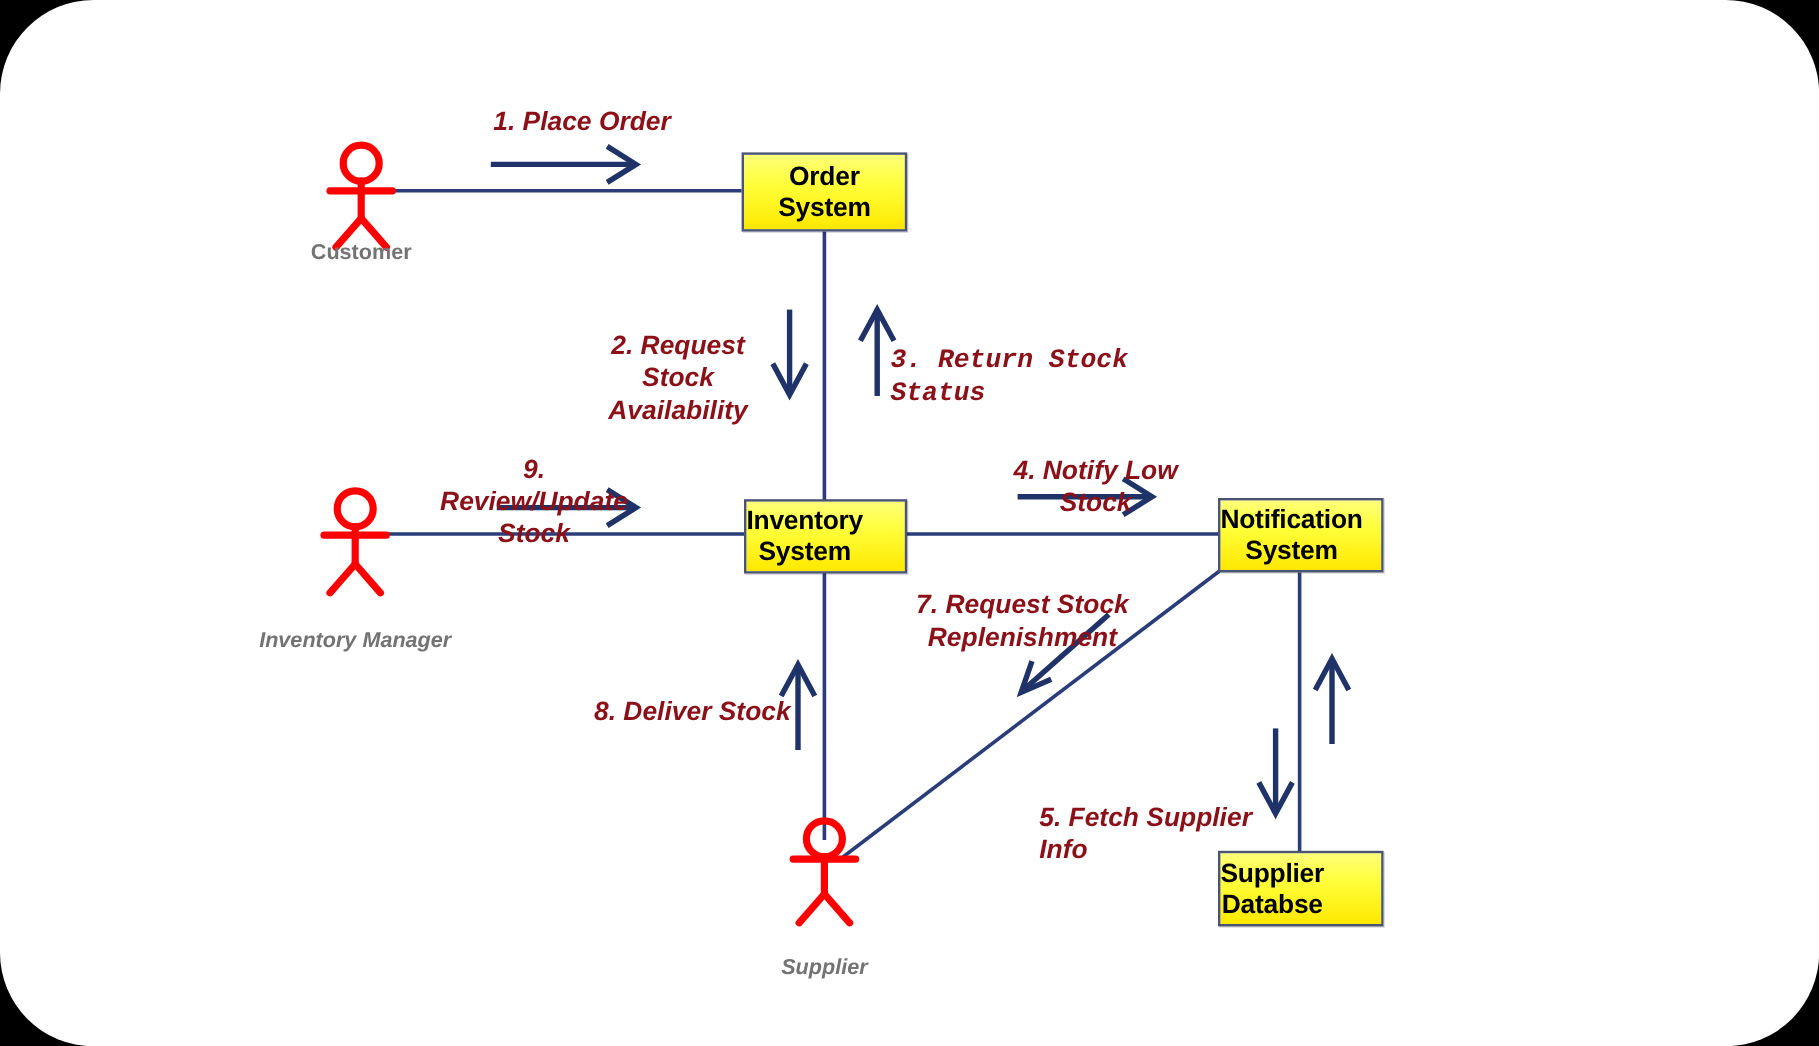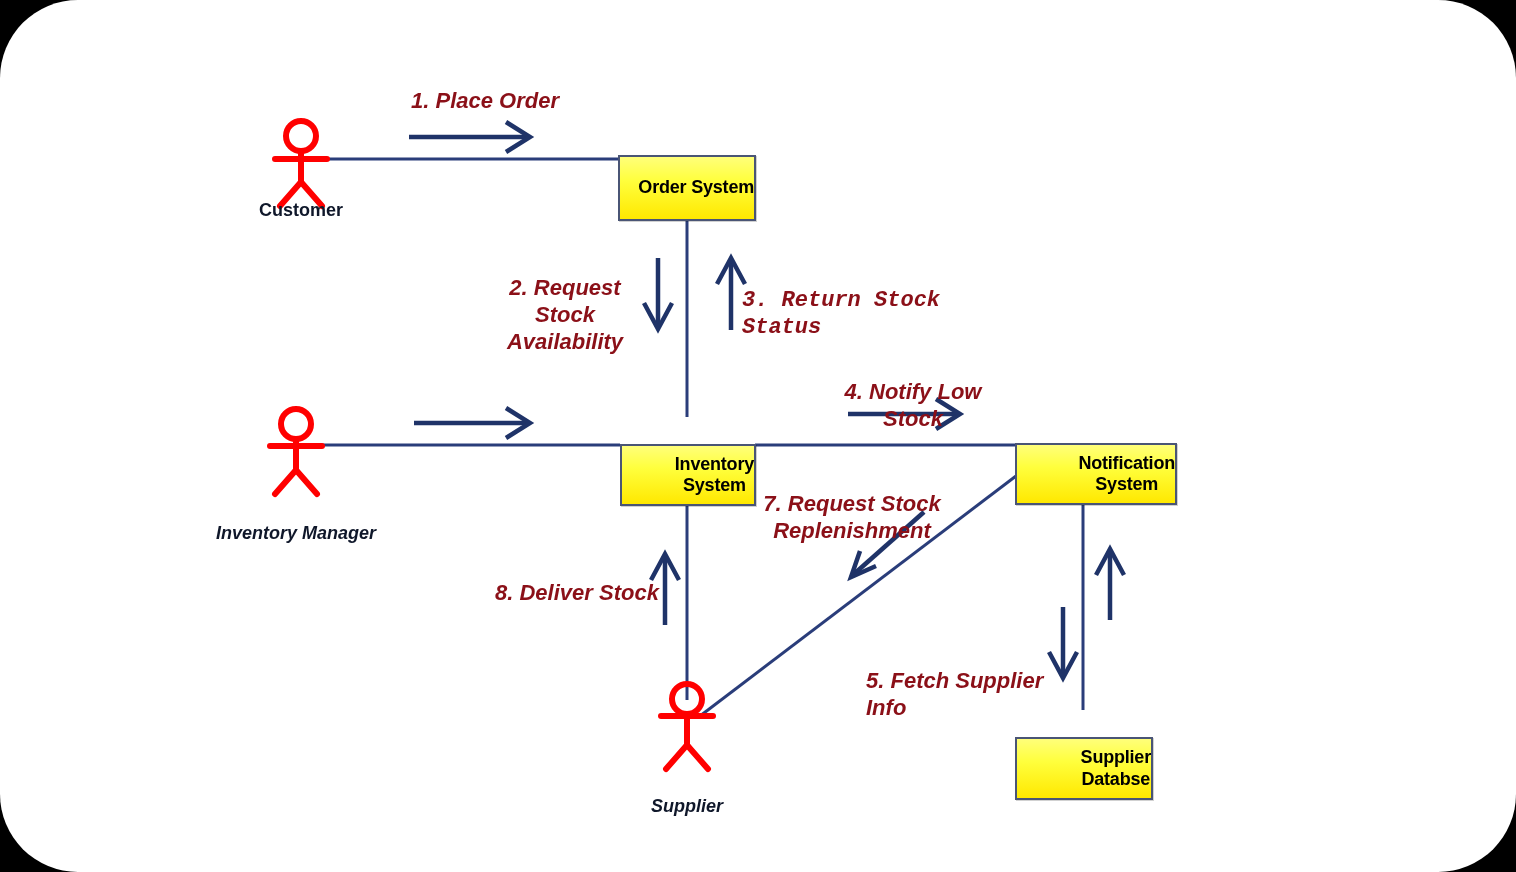"Order System" .node { font-size: 18px -> 22px; justify-content: flex-end -> flex-start; margin-top: 28px -> none }
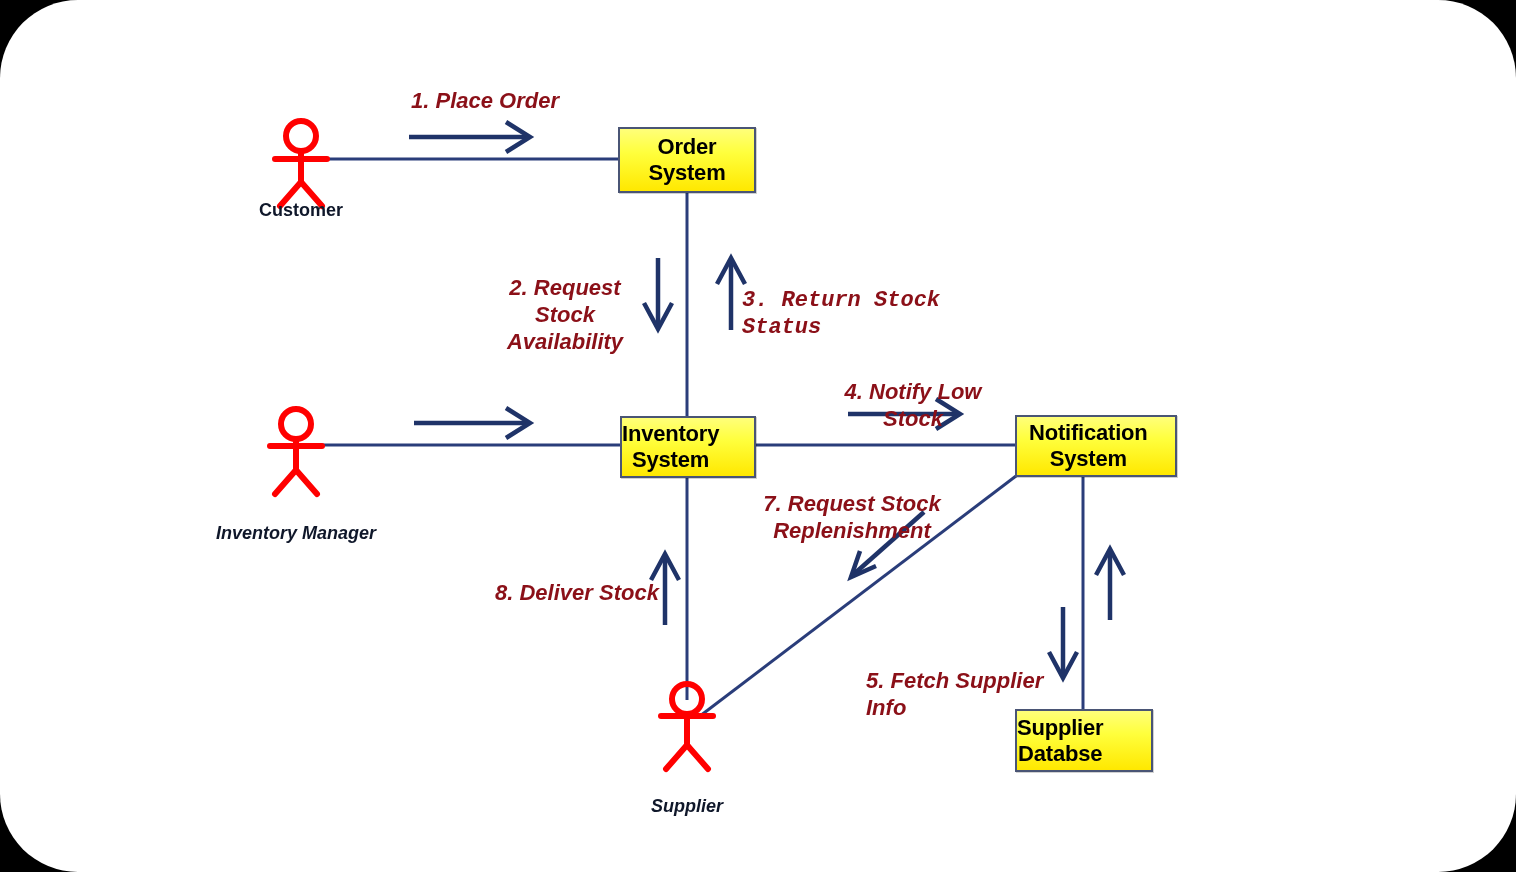"Customer" .actor-label { color: #0f172a -> #737373 }
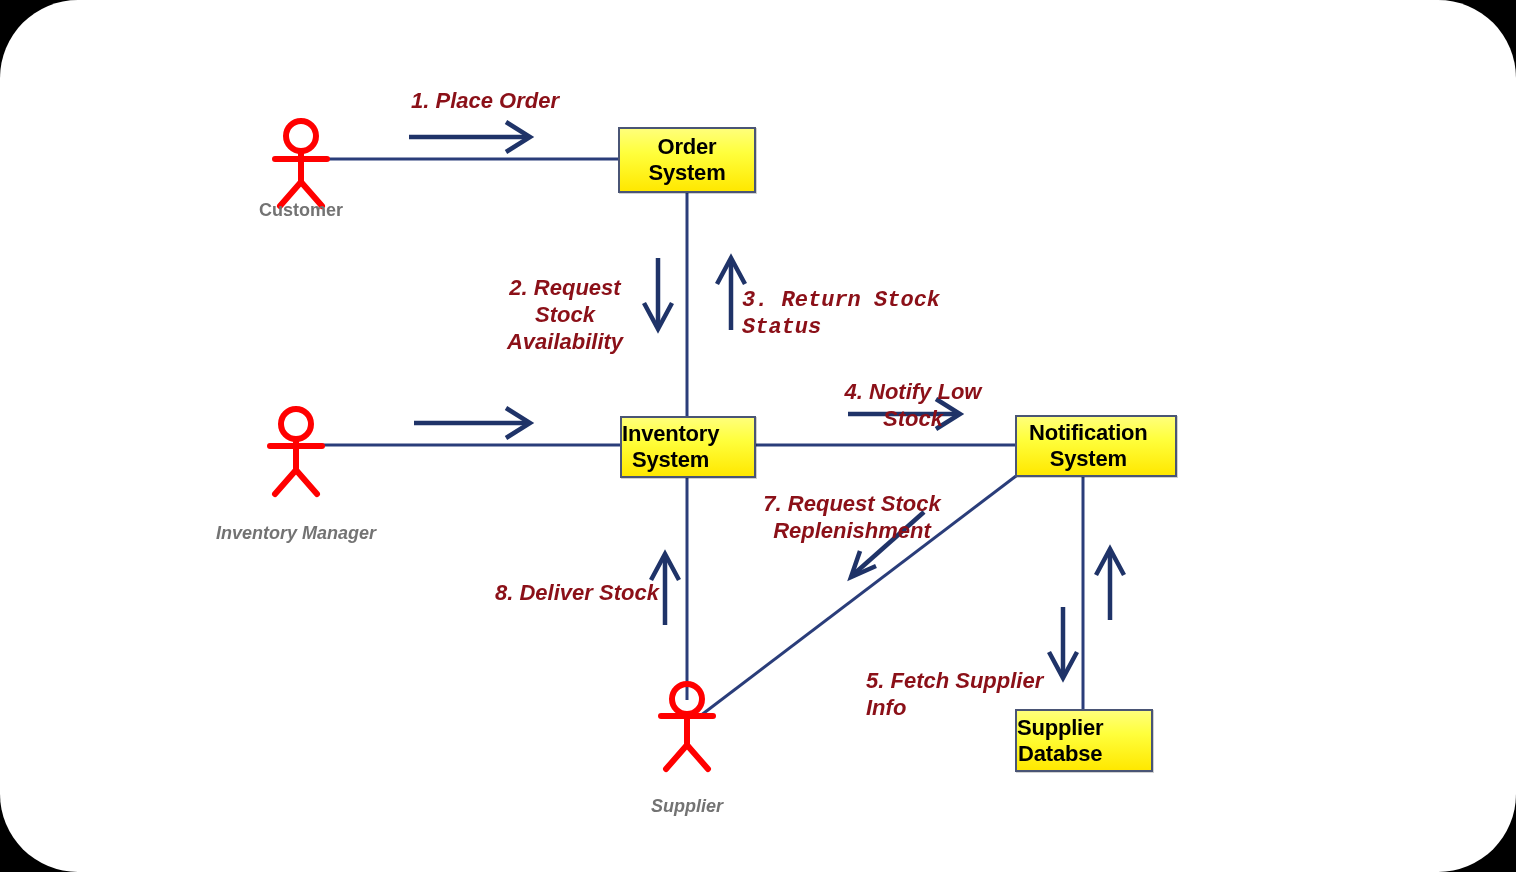"9. Review/Update" div.msg-label { html: none -> <div>9. Review/Update Stock</div> }
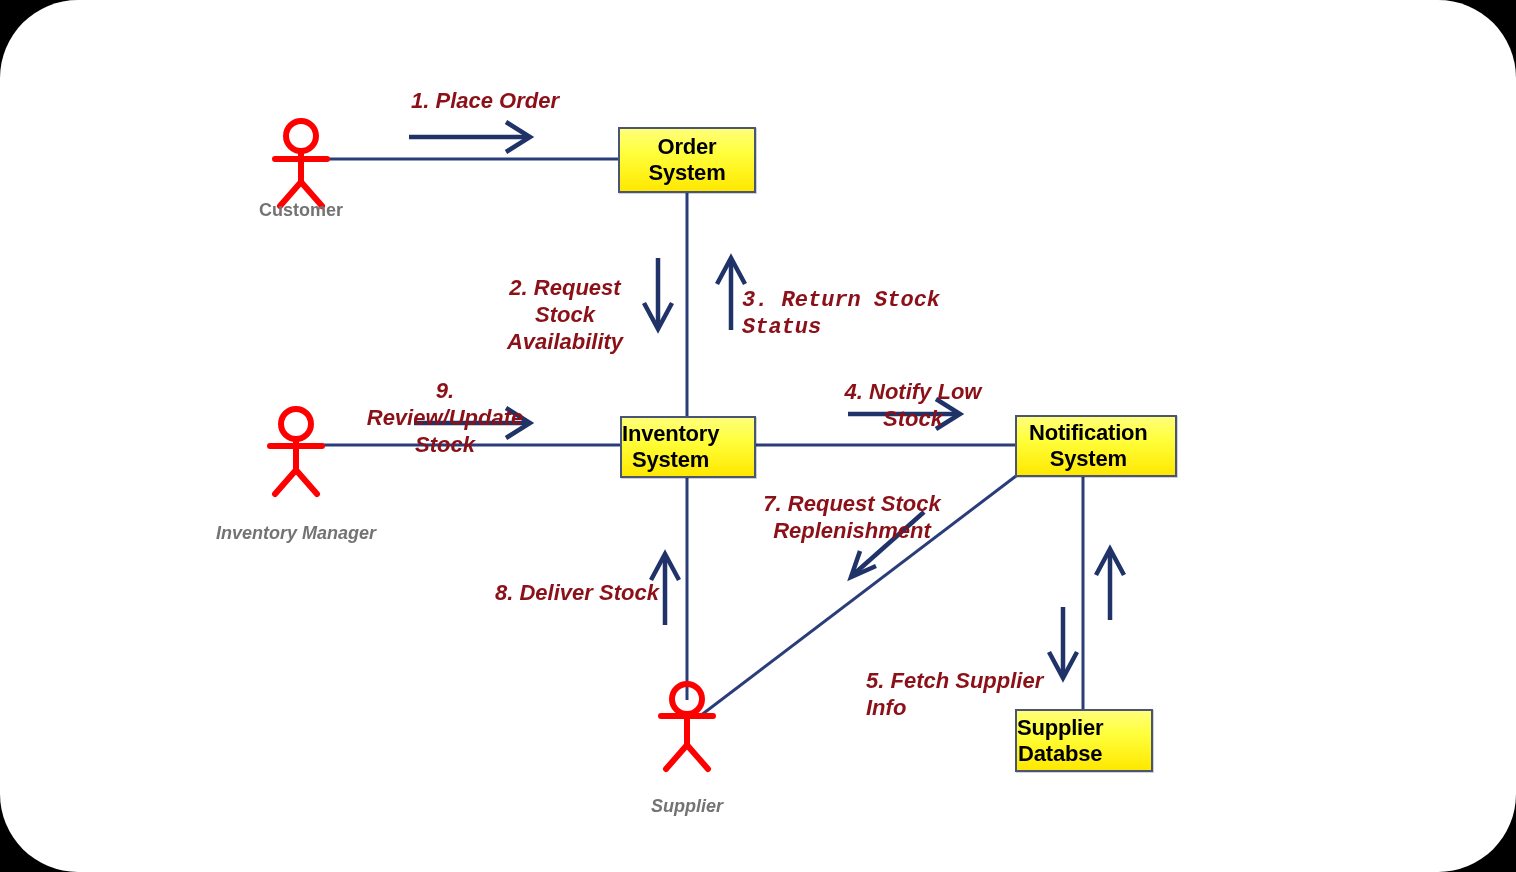"Notification" div.node { padding-left: 12px -> none; width: 162px -> 138px }
